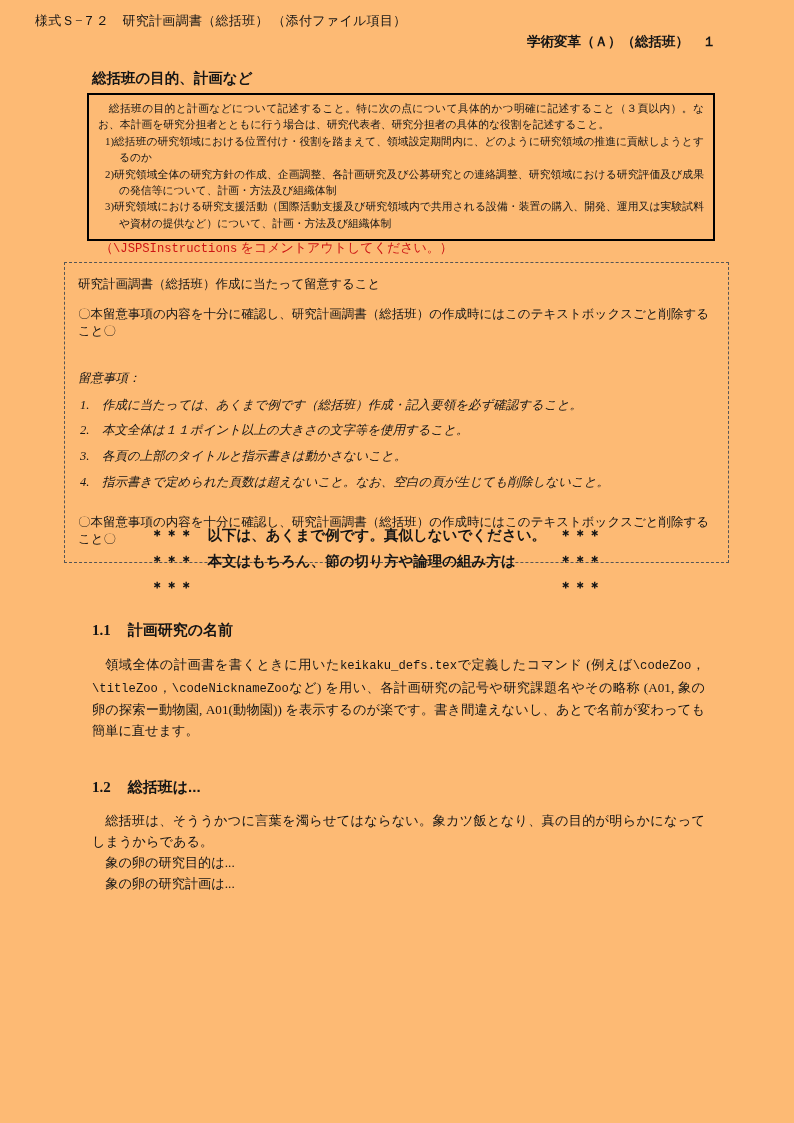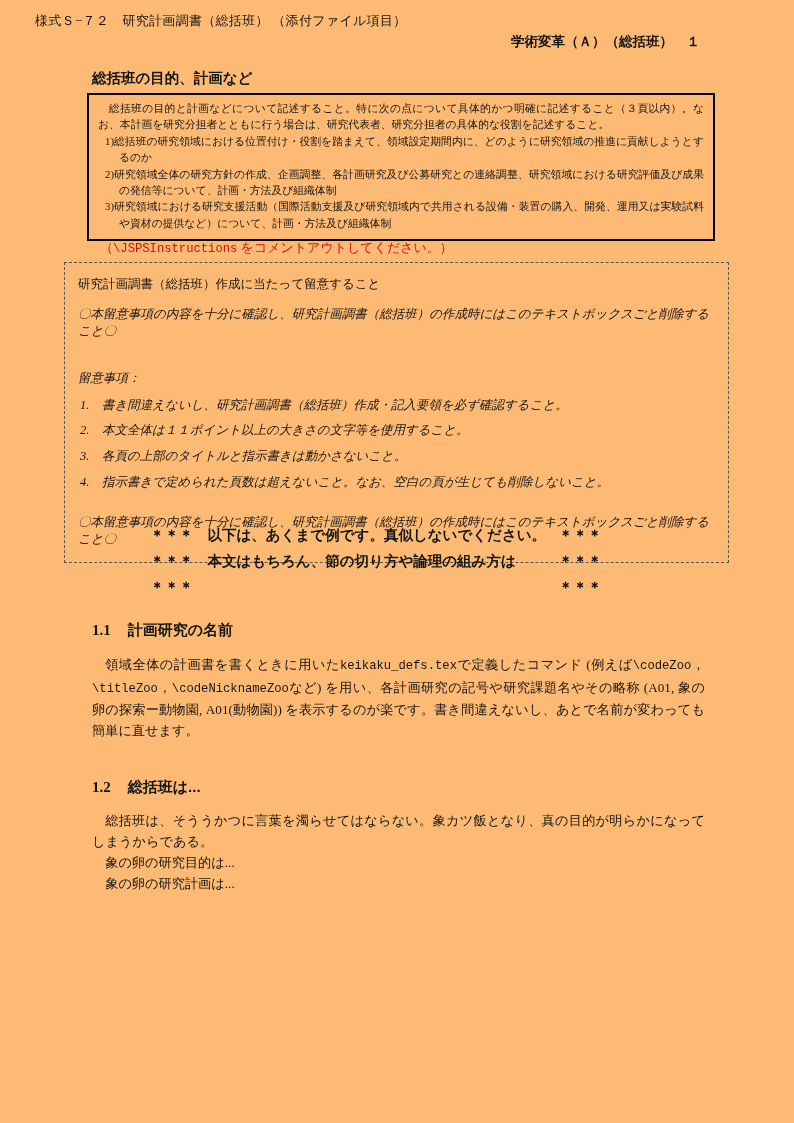"学術変革（Ａ）（総括班） １" .hdr-right { right: 94px -> 78px }
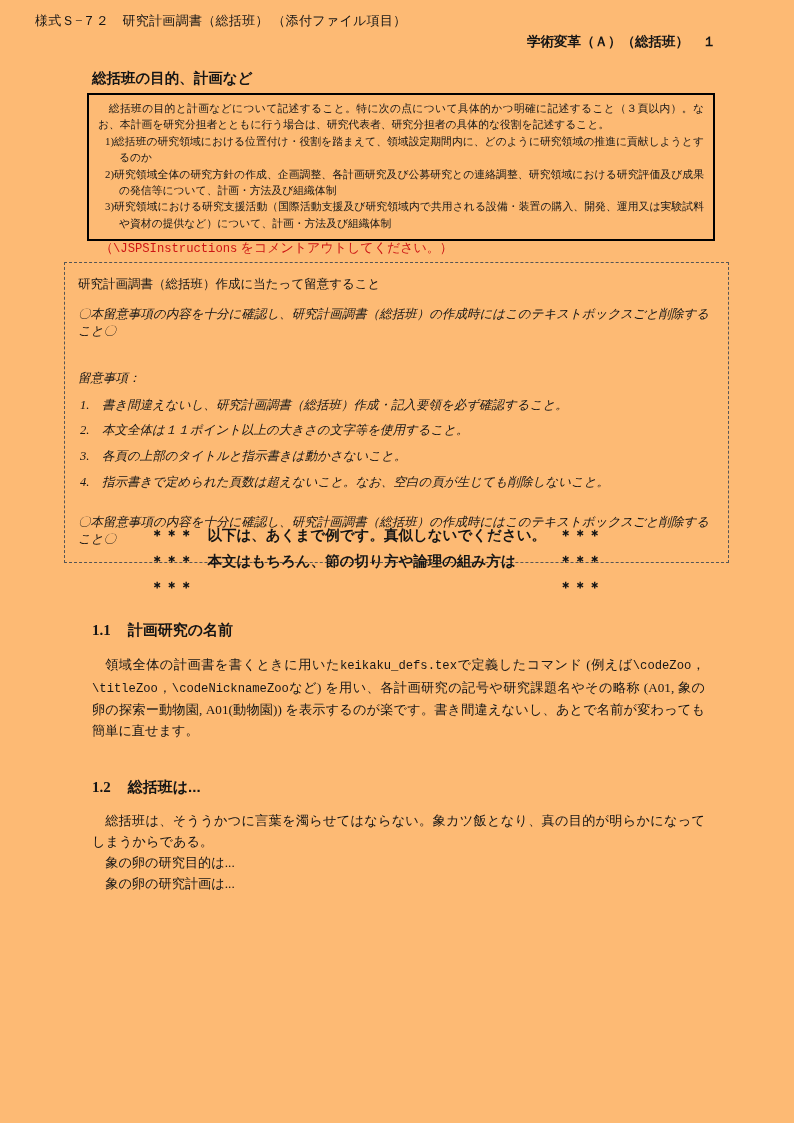"〇本留意事項の内容を十分に確認し、研究計画調書（総括班）の作成時にはこのテキスト" .nb-warning { font-style: italic -> none }
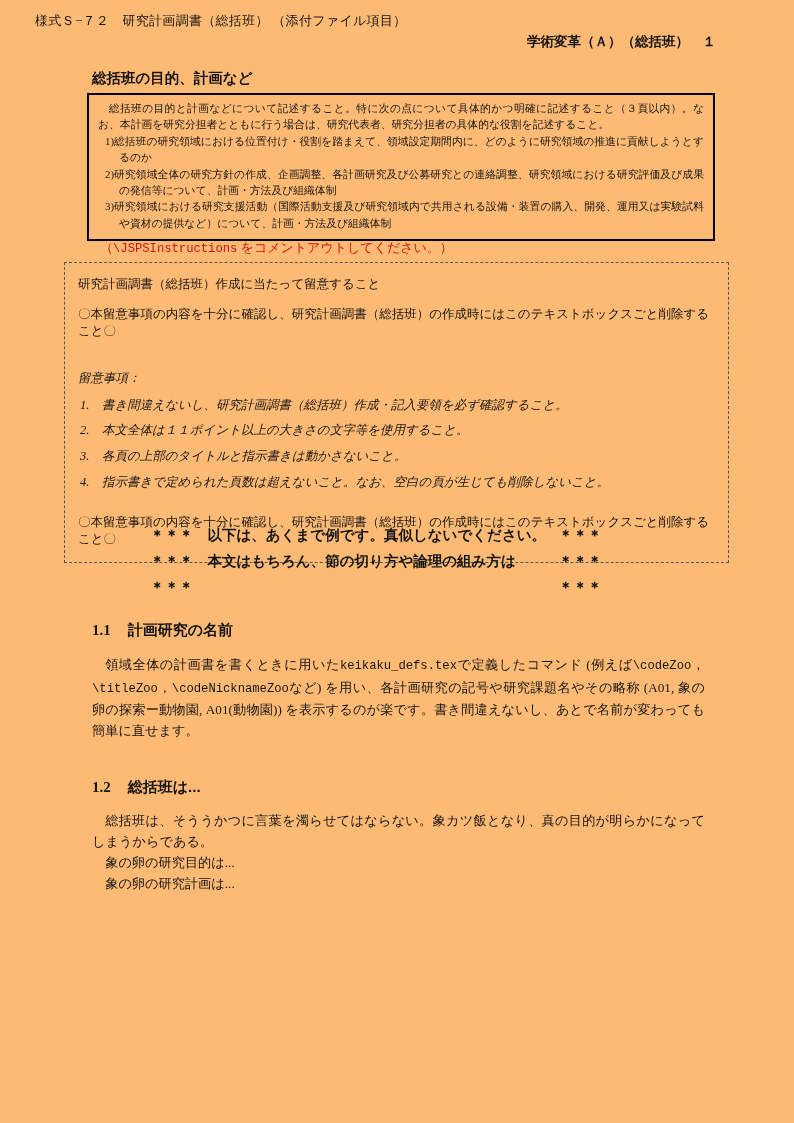"書き間違えないし、研究計画調書（総括班）作成・記入要領を必ず確認すること。" span.txt { text: 書き間違えないし、研究計画調書 -> 作成に当たっては、あくまで例です }
